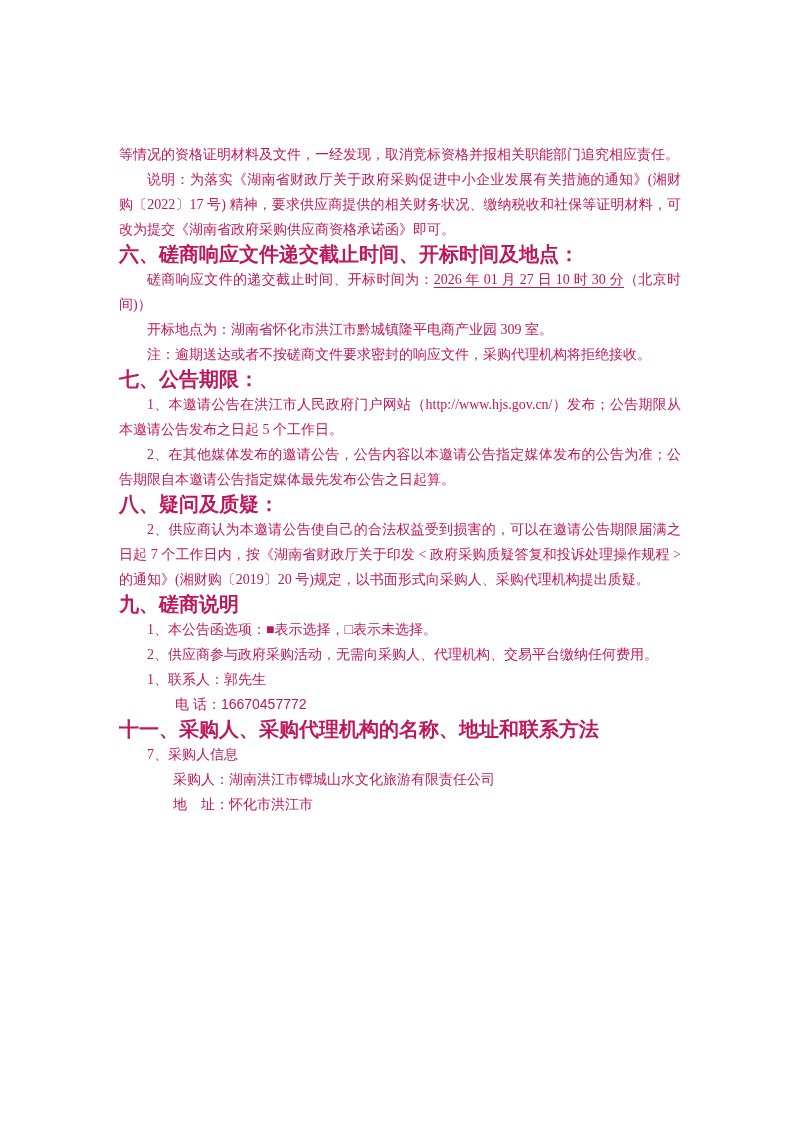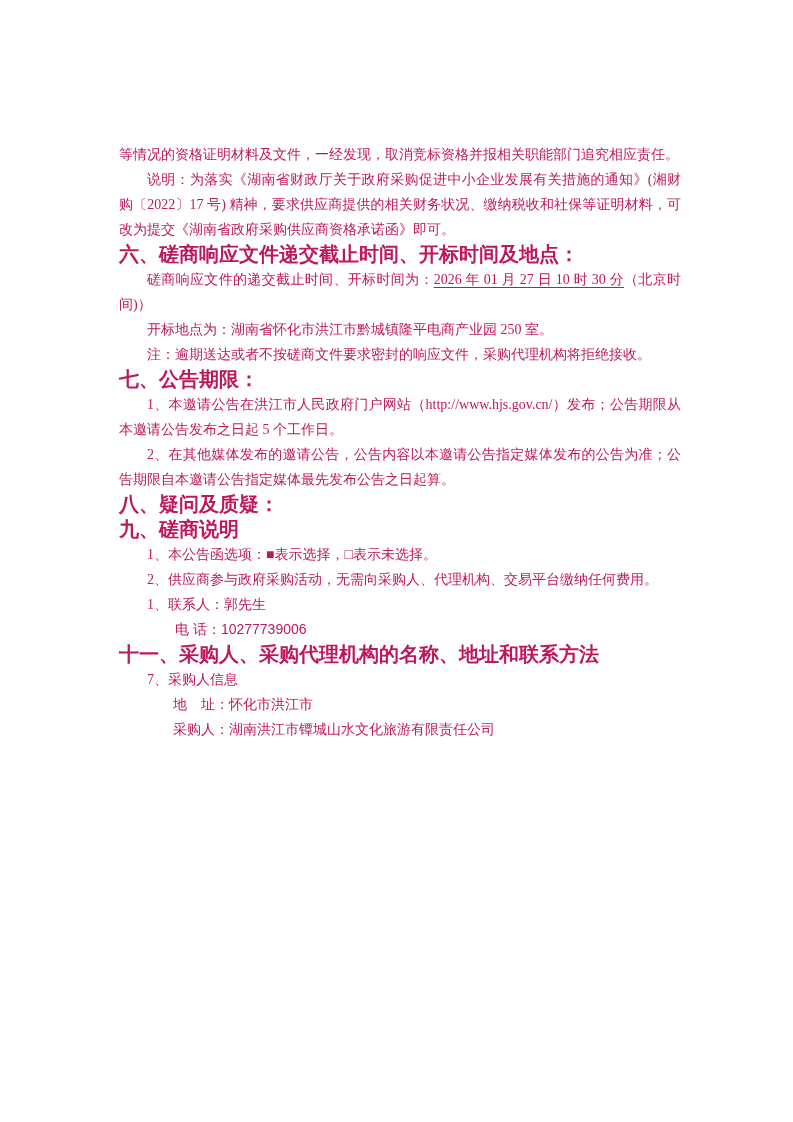"开标地点为：湖南省怀化市洪江市黔城镇隆平电商产业园 250 室。" p.ind { text: 250 -> 309 }
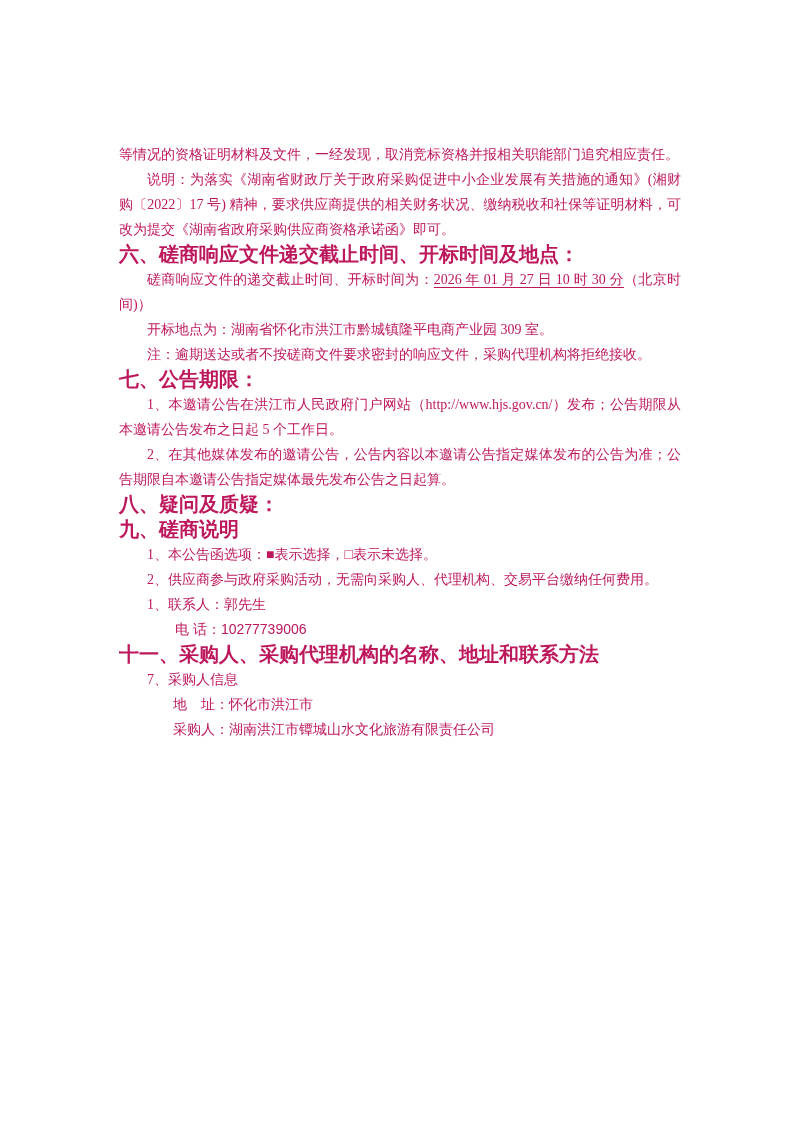"2、供应商认为本邀请公告使自己的合法权益受到损害的，可以在邀请公告期限届满之日起" p.ind { html: none -> <p>2、供应商认为本邀请公告使自己的合法权益受到损害的，可以在邀请公告期限届满之日起 7 个工作日内，按《湖南省财政厅关于印发 &lt; 政府采购质疑答复和投诉处理操作规程 &gt; 的通知》(湘财购〔2019〕20 号)规定，以书面形式向采购人、采购代理机构提出质疑。</p> }
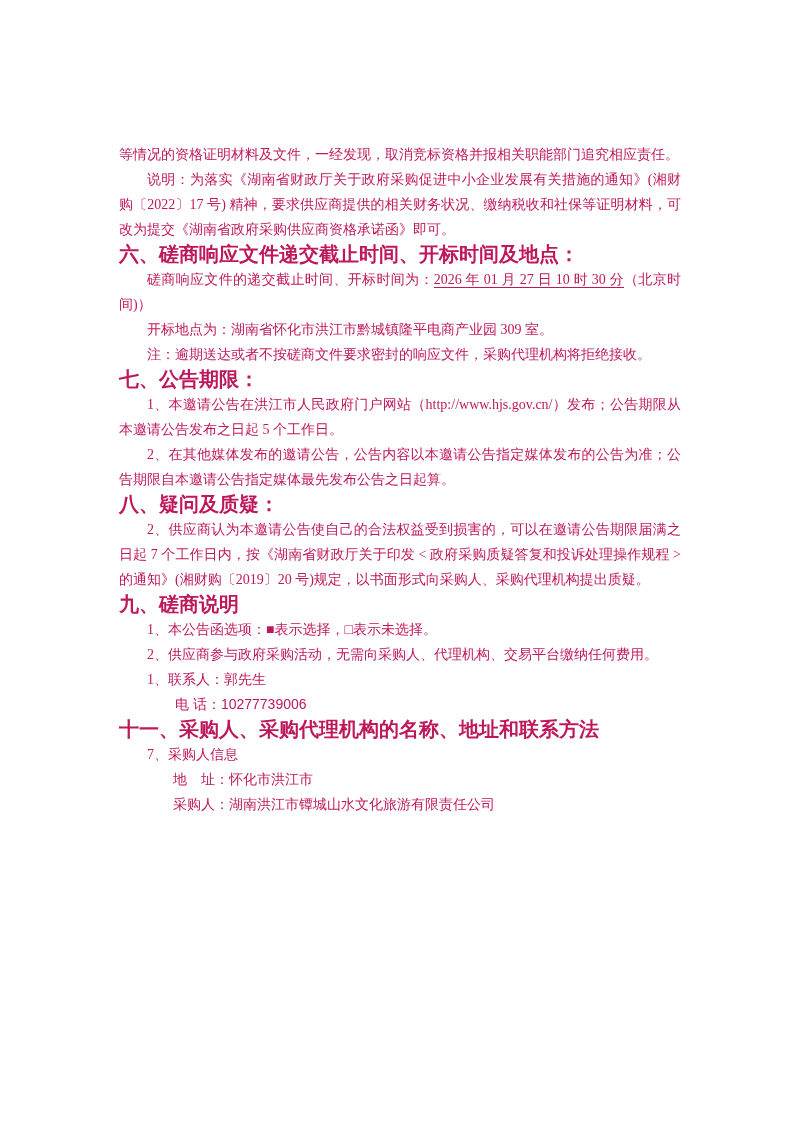"电 话：10277739006" p.p-phone { text: 10277739006 -> 16670457772 }
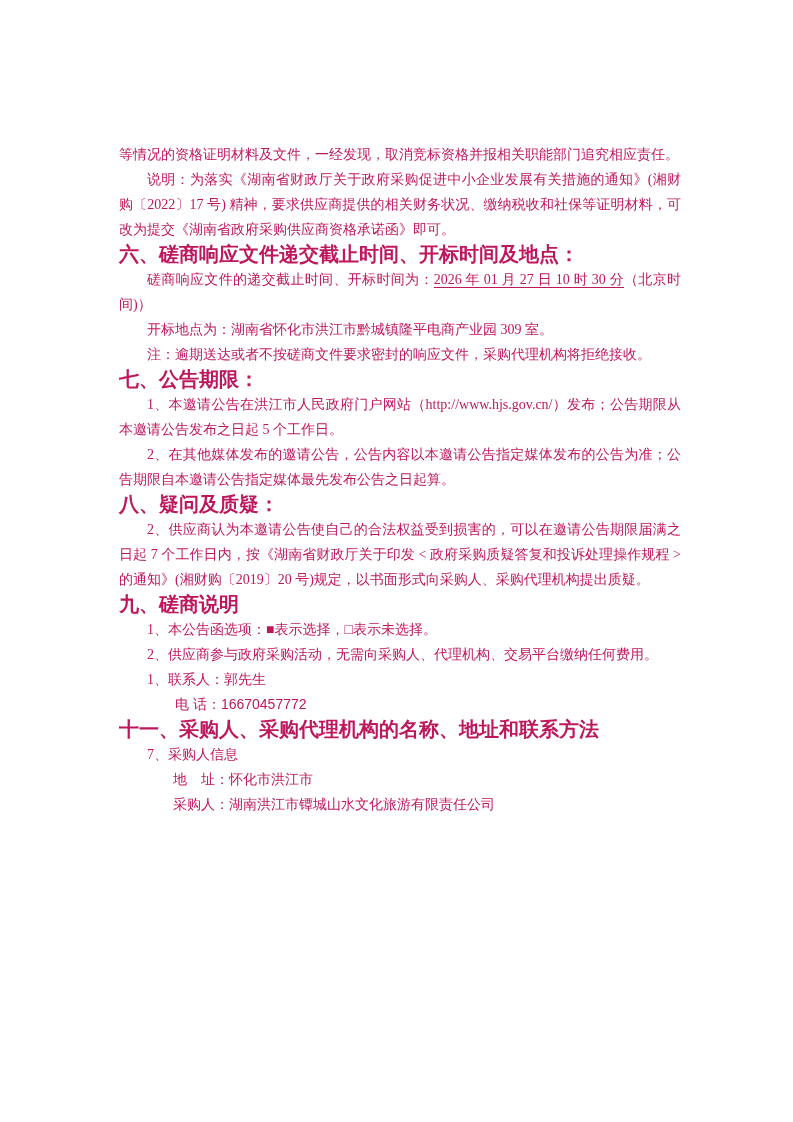"地 址：怀化市洪江市" p.p-contact { order: before "采购人：湖南洪江市镡城山水文化旅游有限责任公司" -> after "采购人：湖南洪江市镡城山水文化旅游有限责任公司" }
